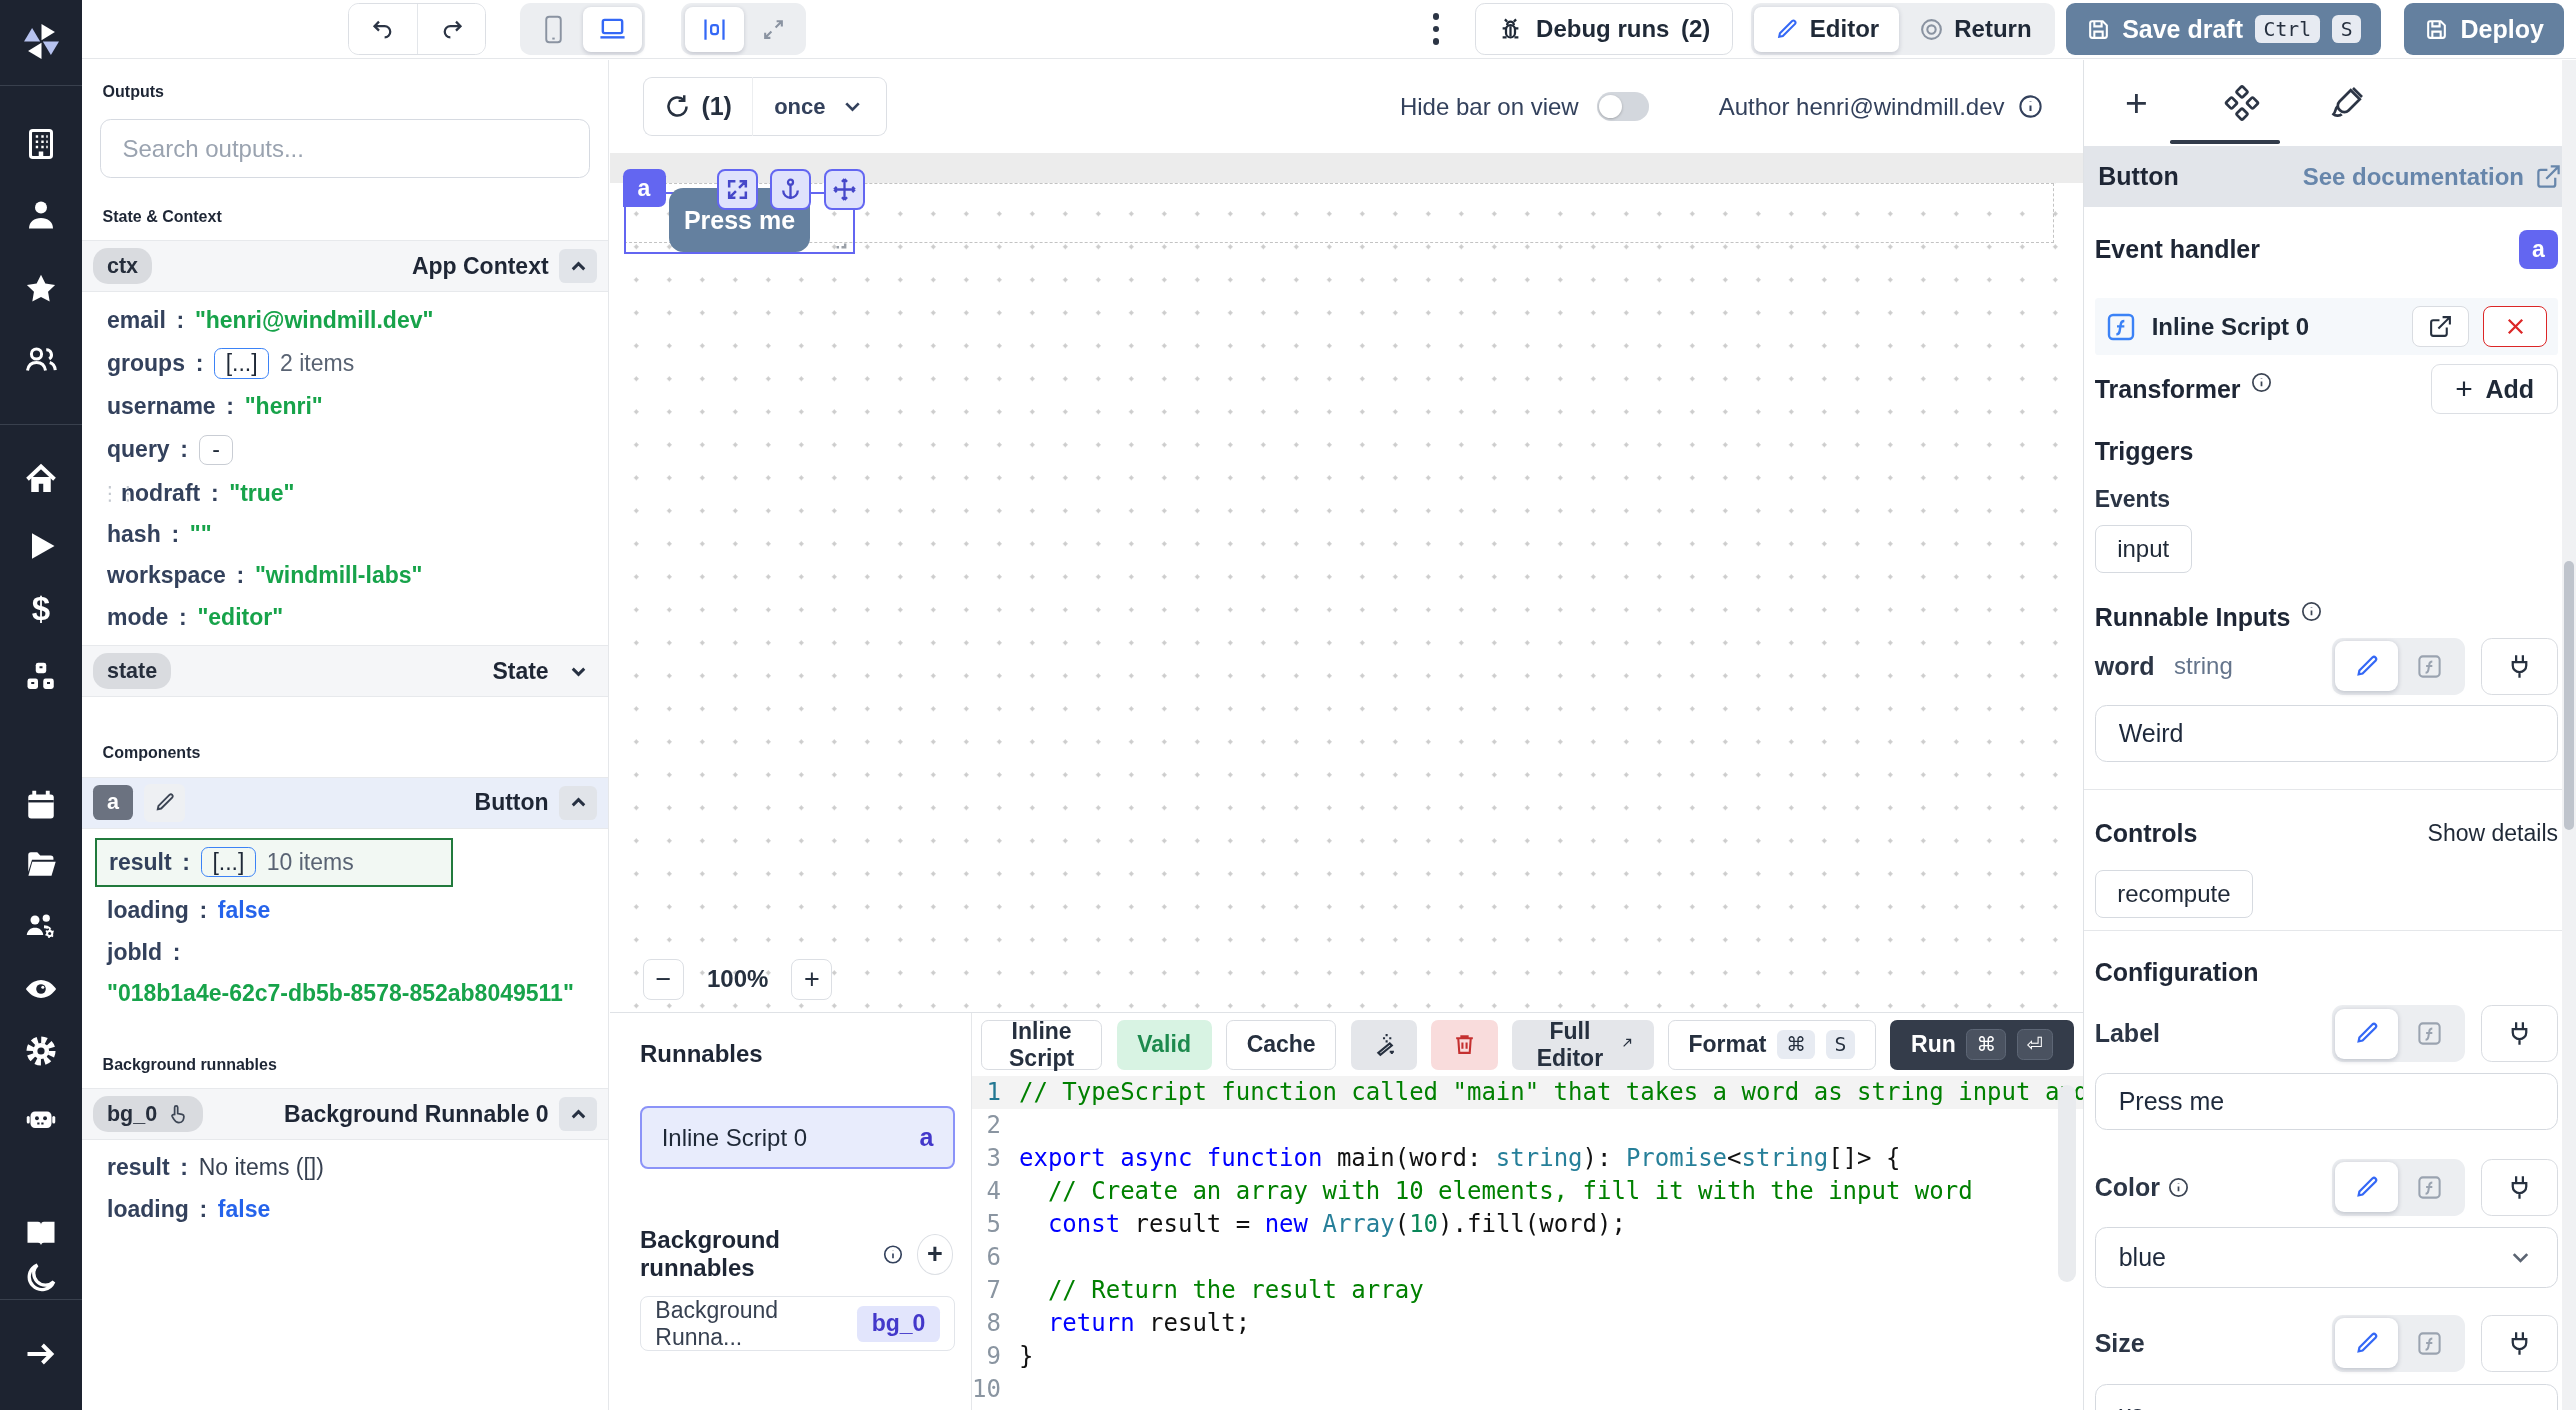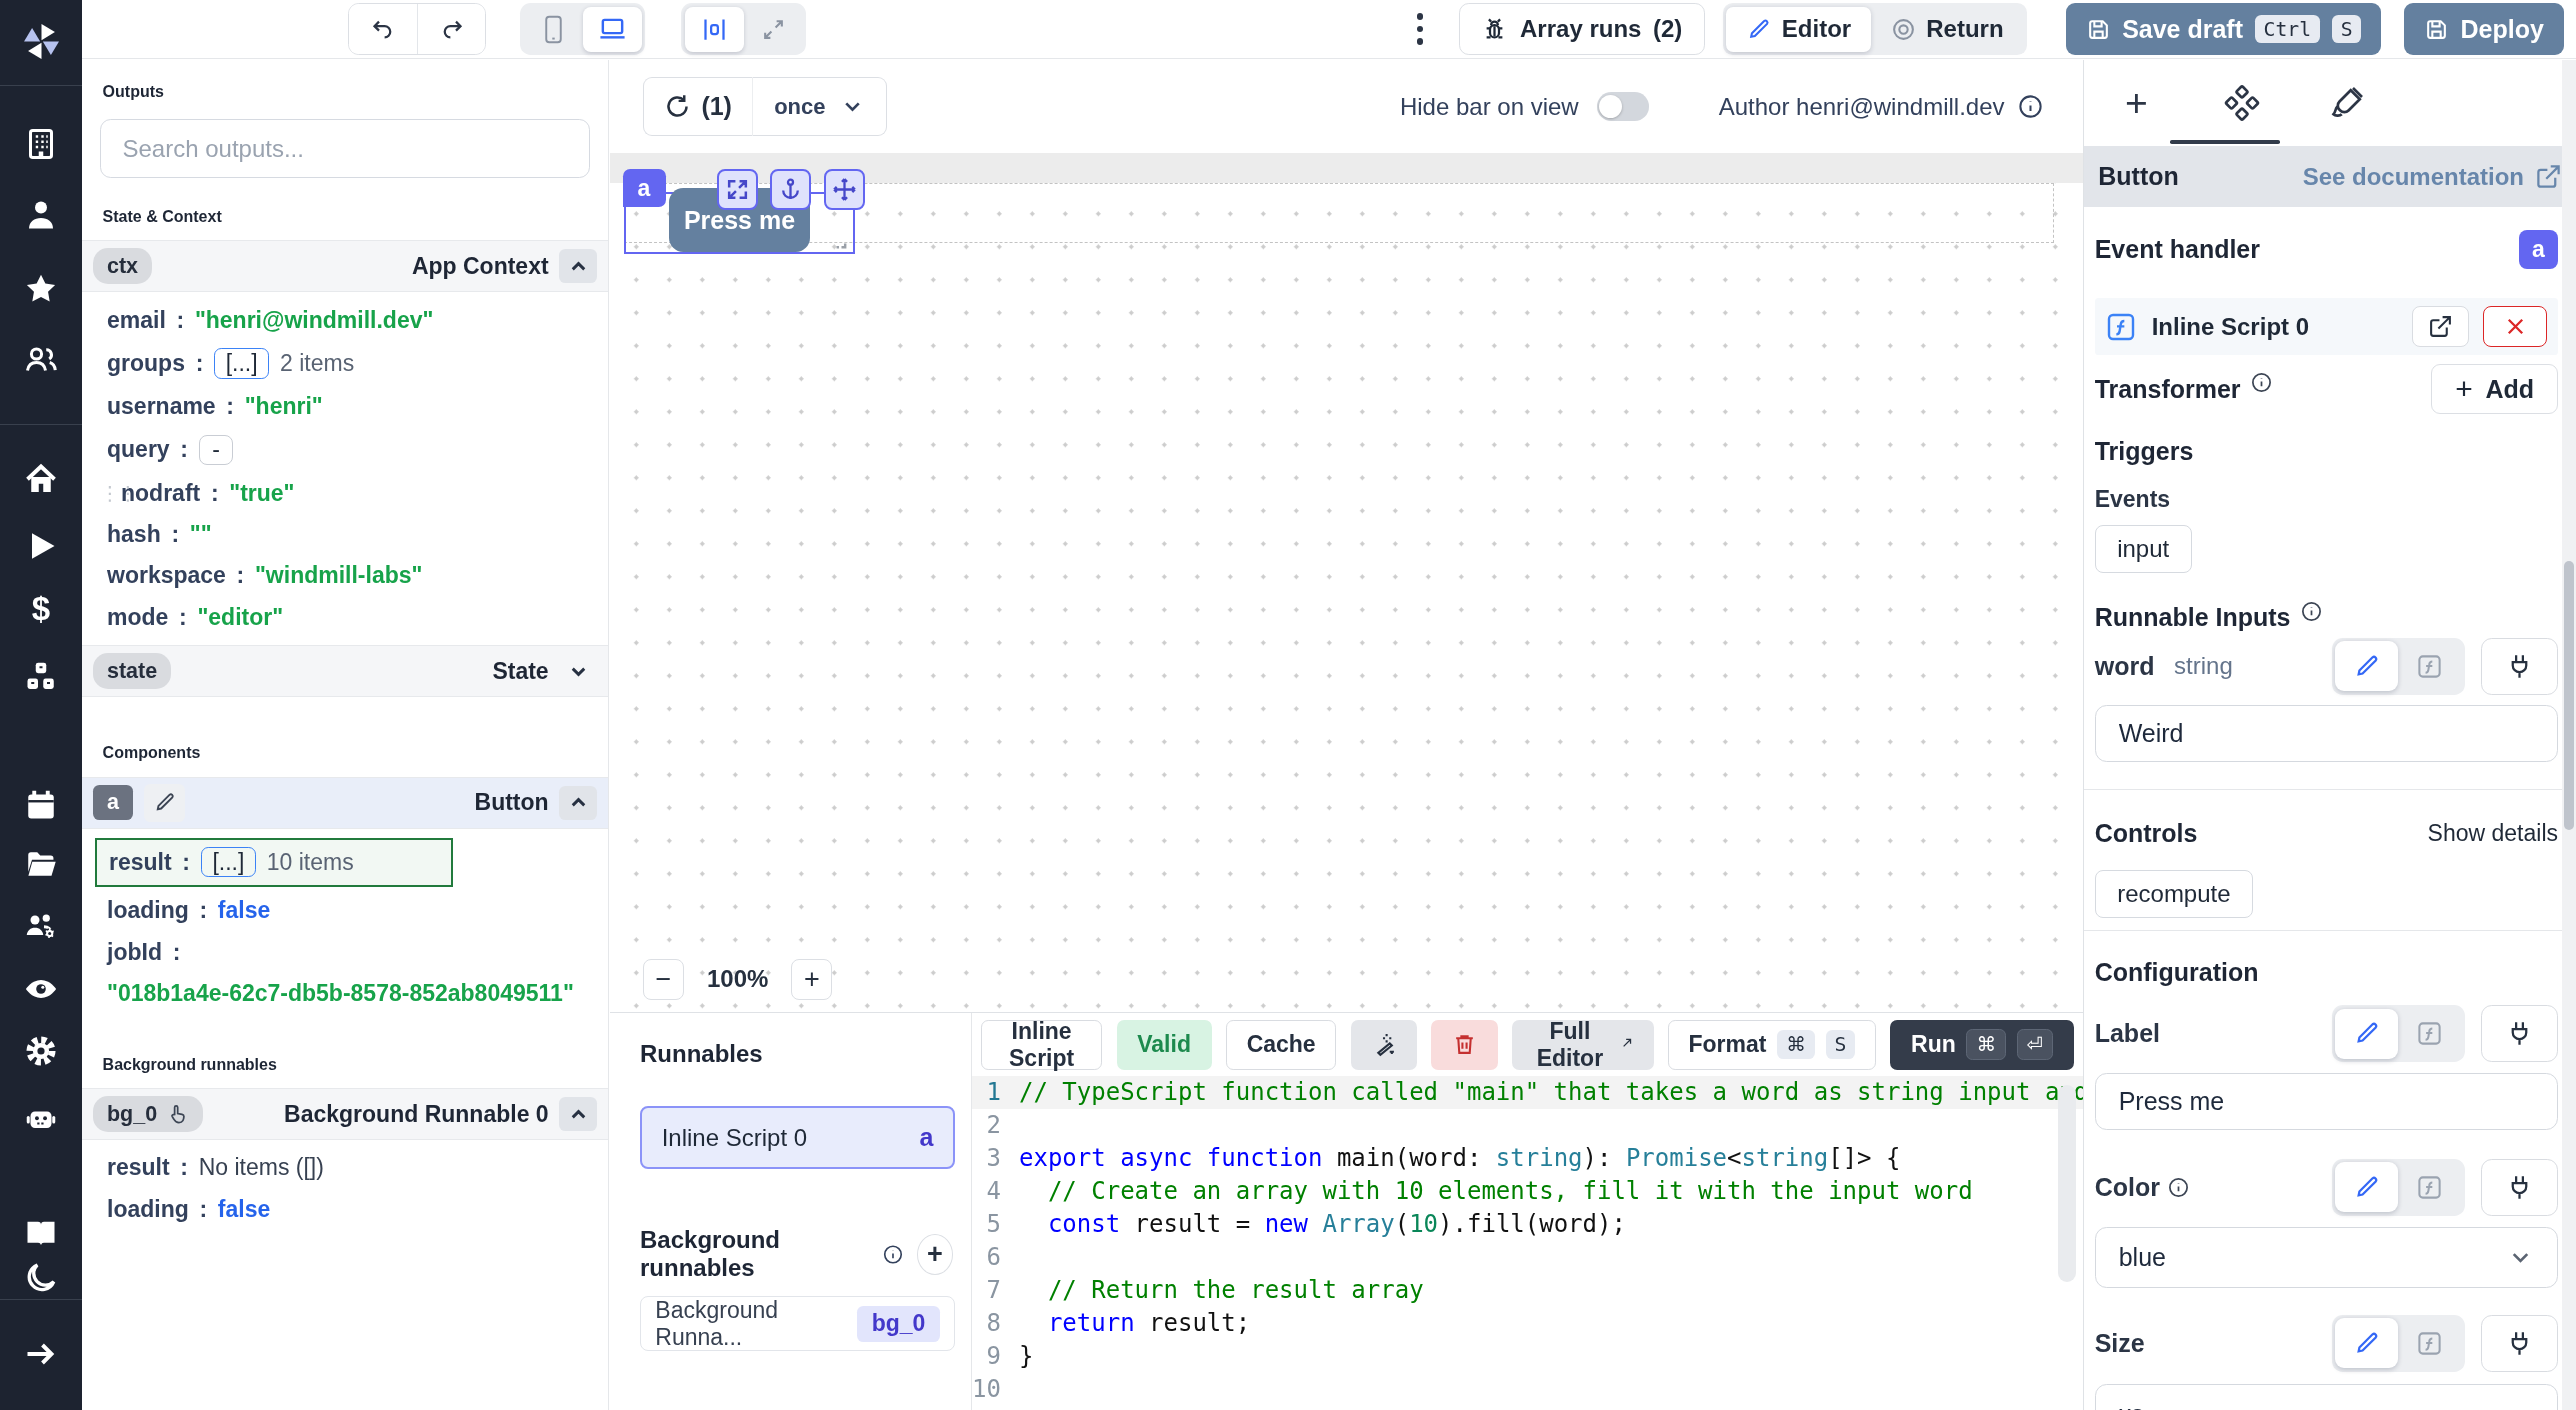"Array runs" span { text: Array -> Debug }
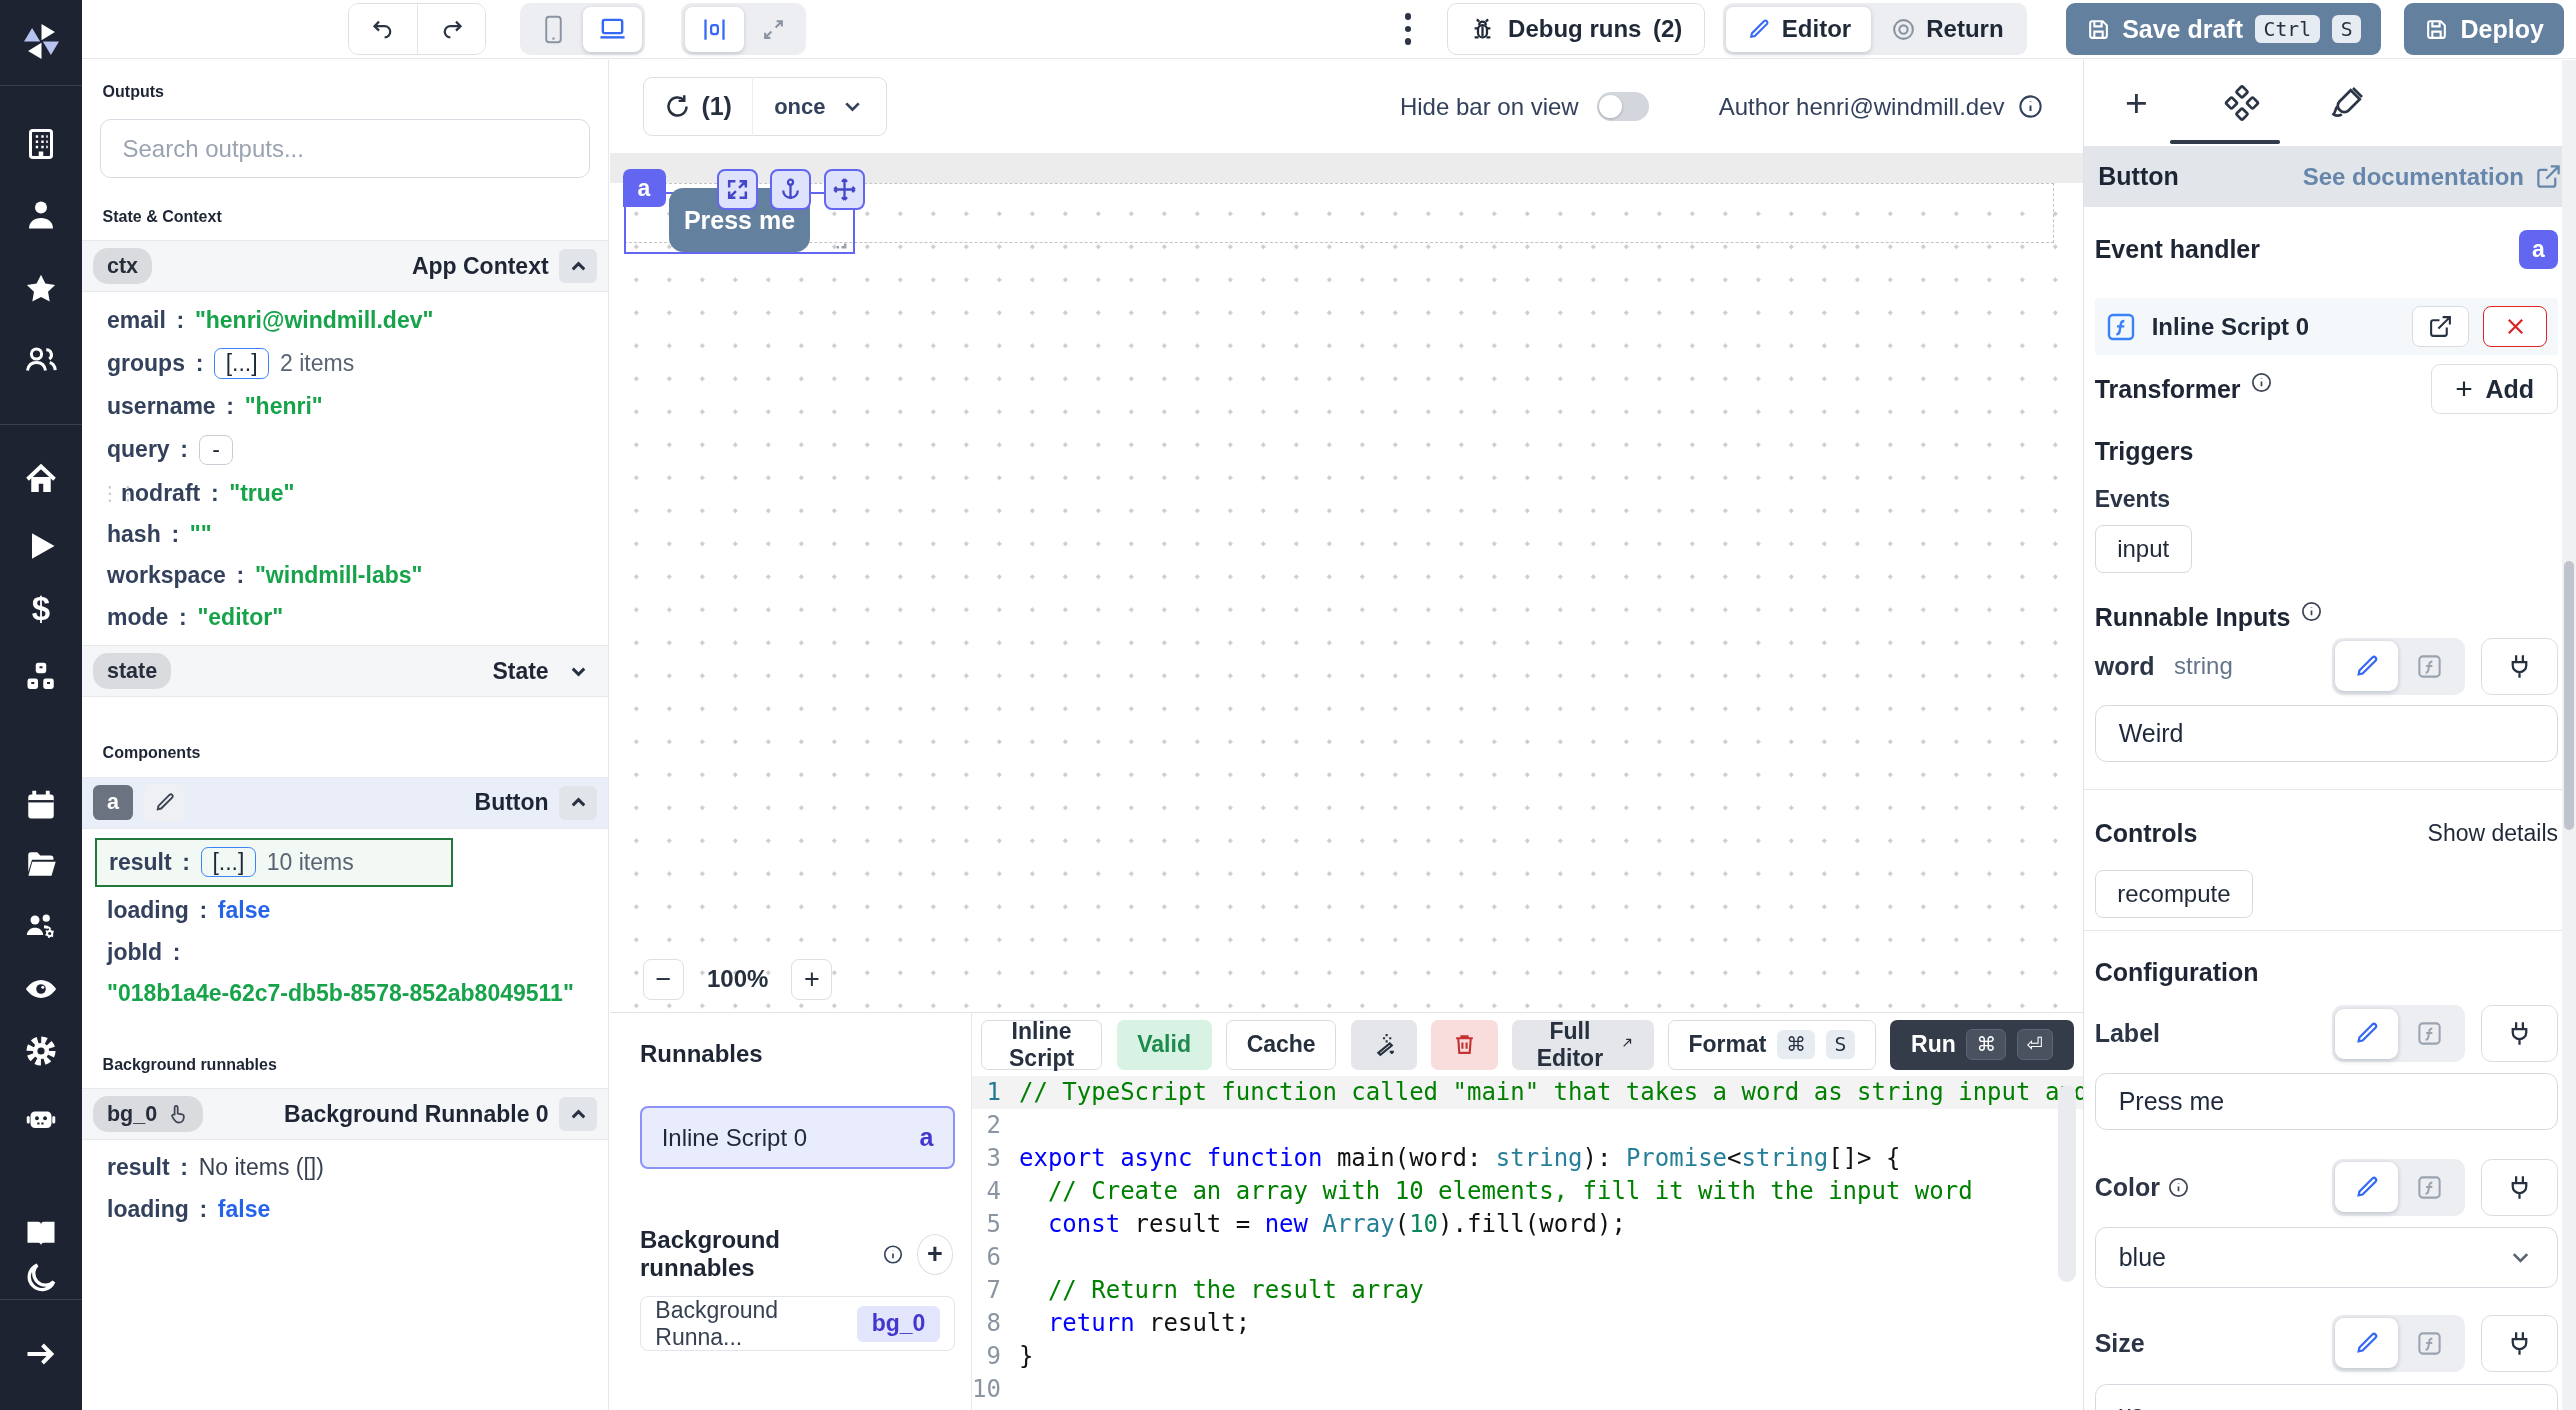"Save draft" button.blue-btn { margin-left: 39px -> 11px }
